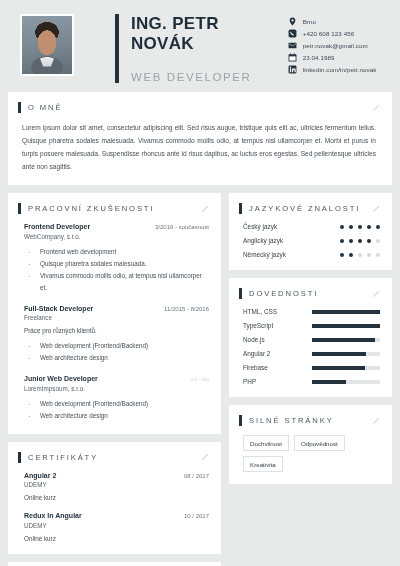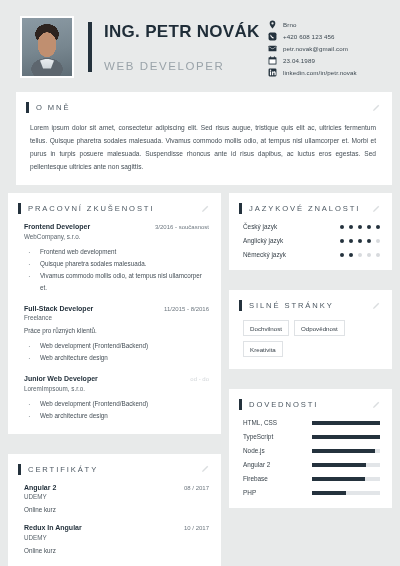"ING. PETR NOVÁK" .header { align-items: center -> flex-start; gap: none -> 27px }
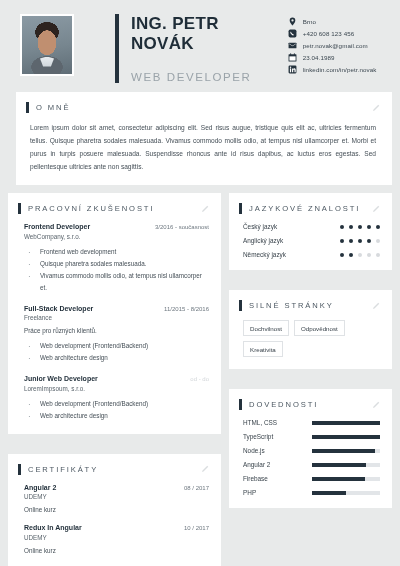"O MNĚ" .card.full { margin: 0 8px 8px 16px -> 0 8px 8px 8px }
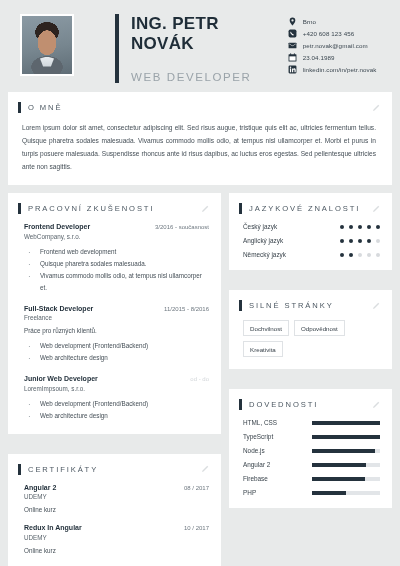"PRACOVNÍ ZKUŠENOSTI" .card { margin-bottom: 20px -> 8px }
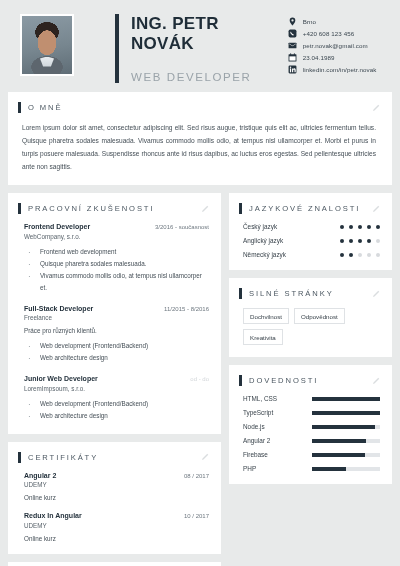"SILNÉ STRÁNKY" div.card { order: before "DOVEDNOSTI" -> after "DOVEDNOSTI" }
